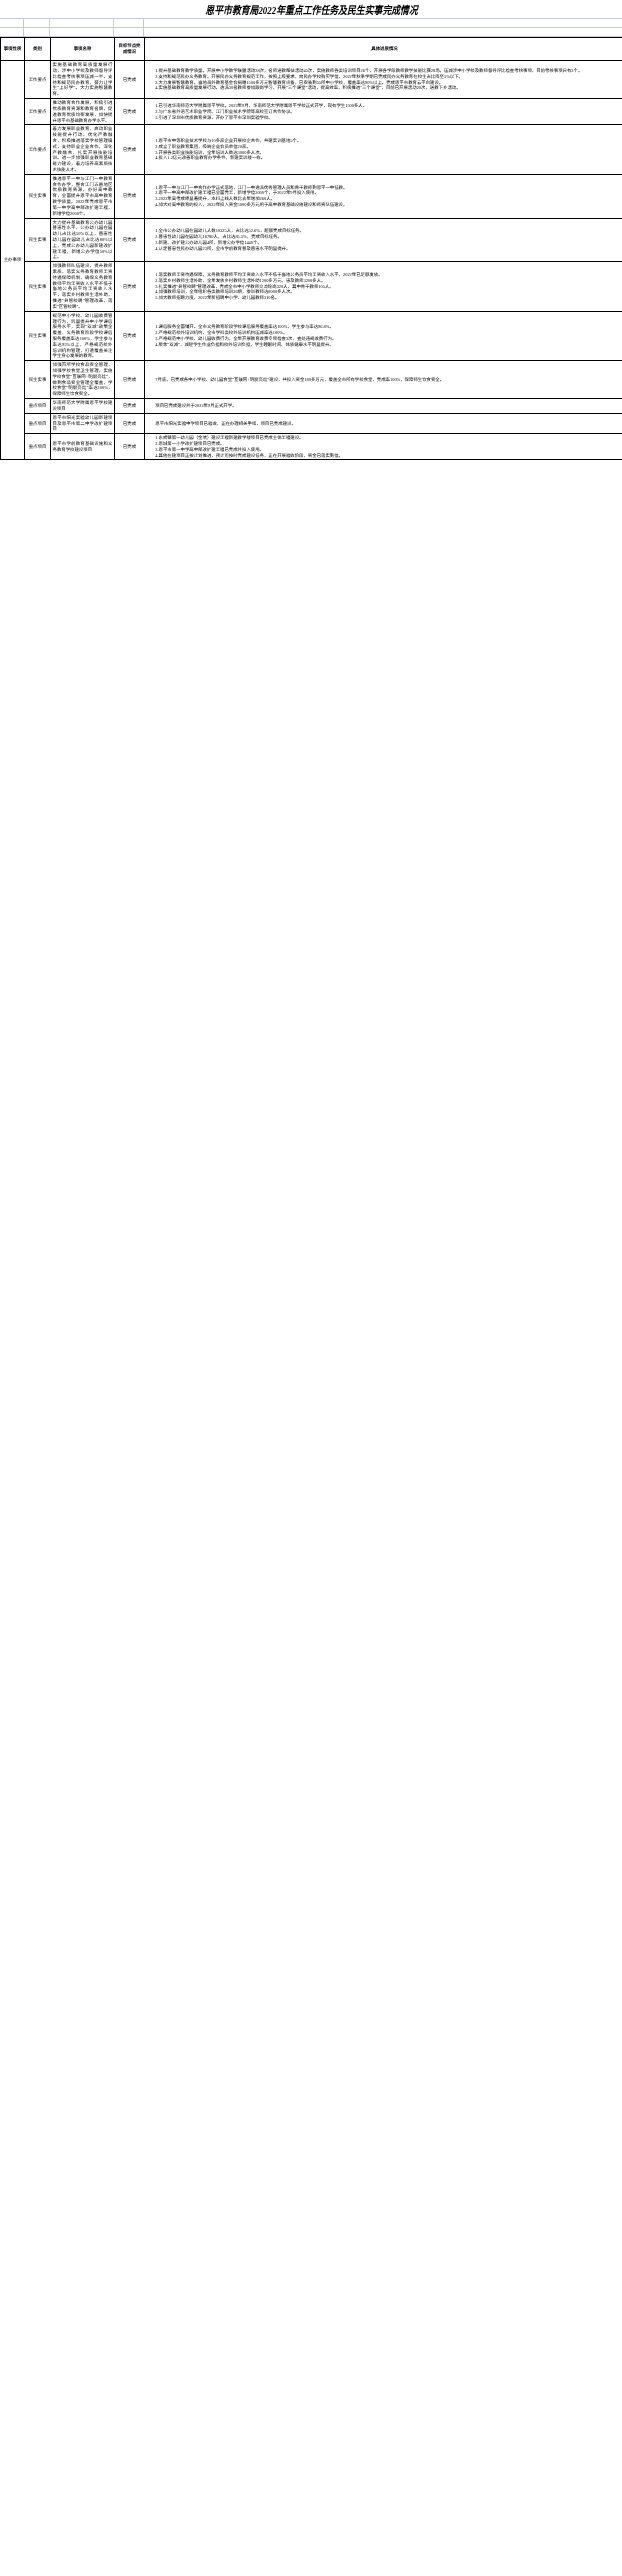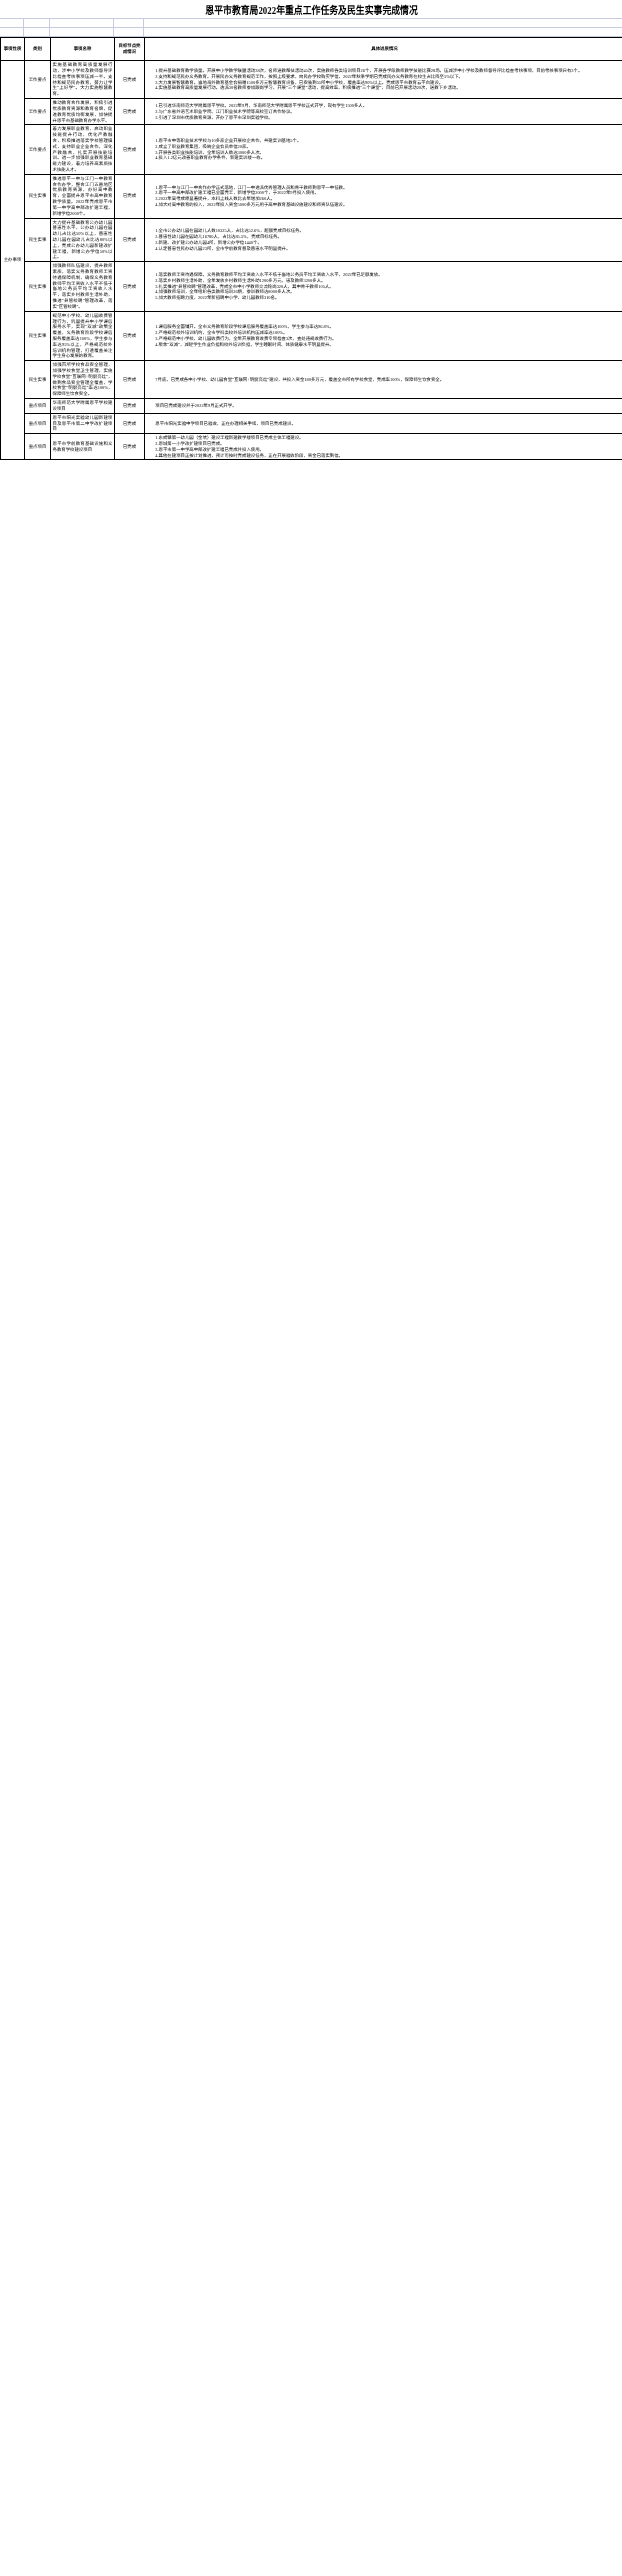"恩平市教育局2022年重点工作任务及民生实事完成情况" .title-row { font-style: none -> italic }
